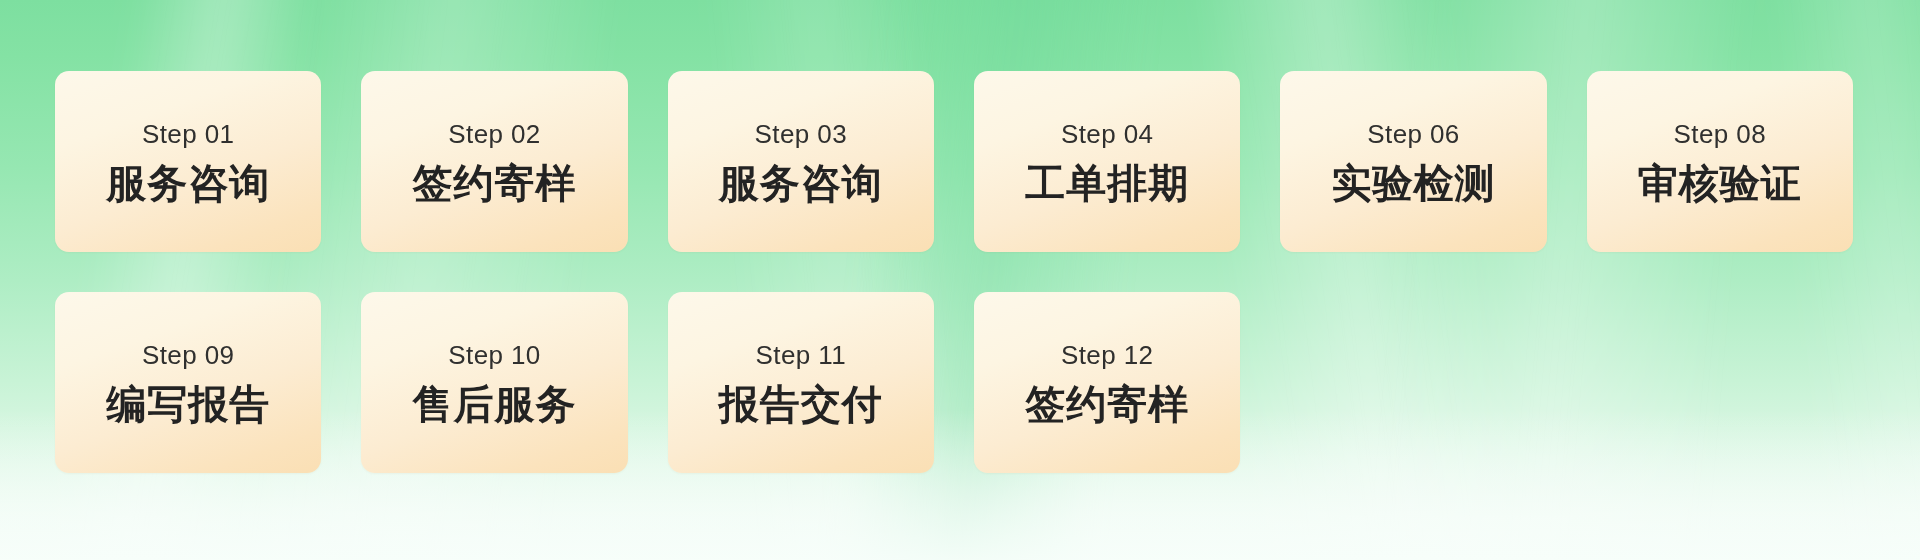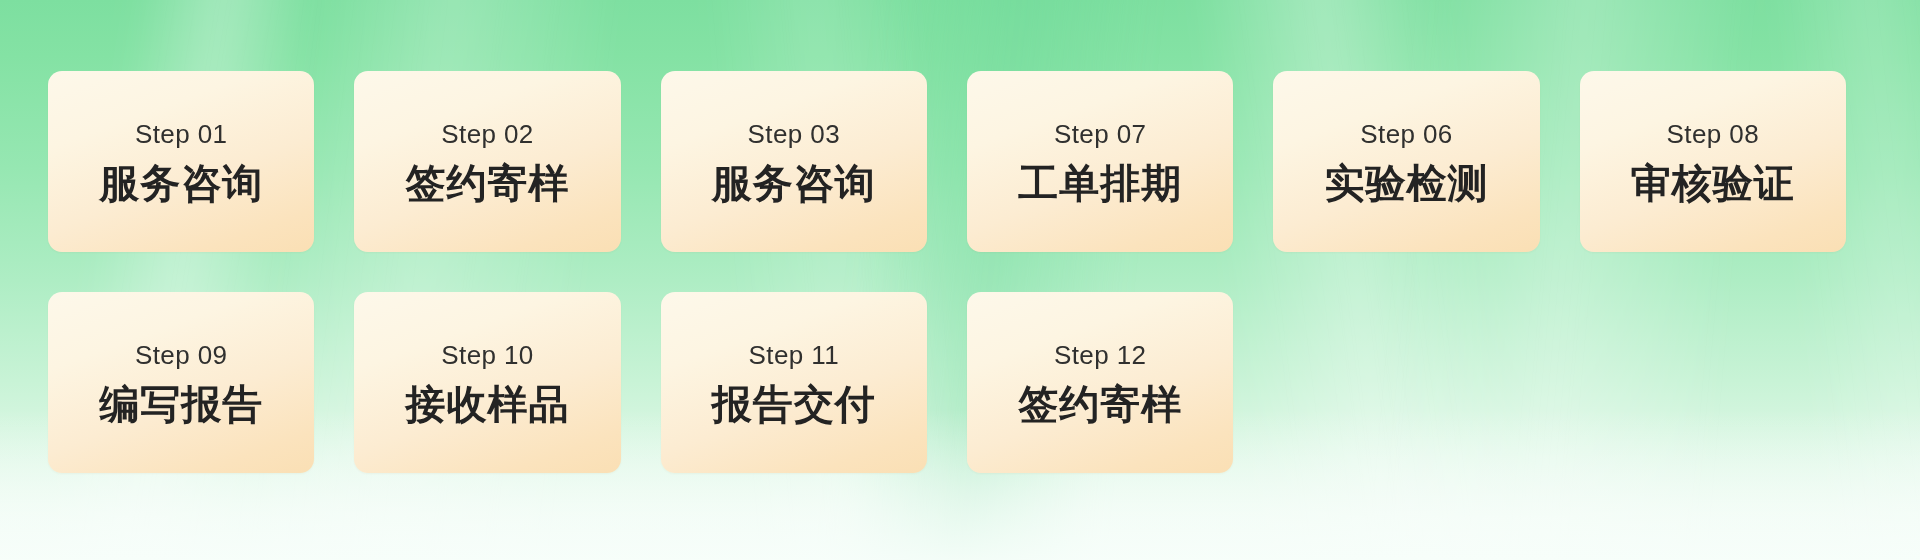"Step 01" .grid { left: 48px -> 55px }
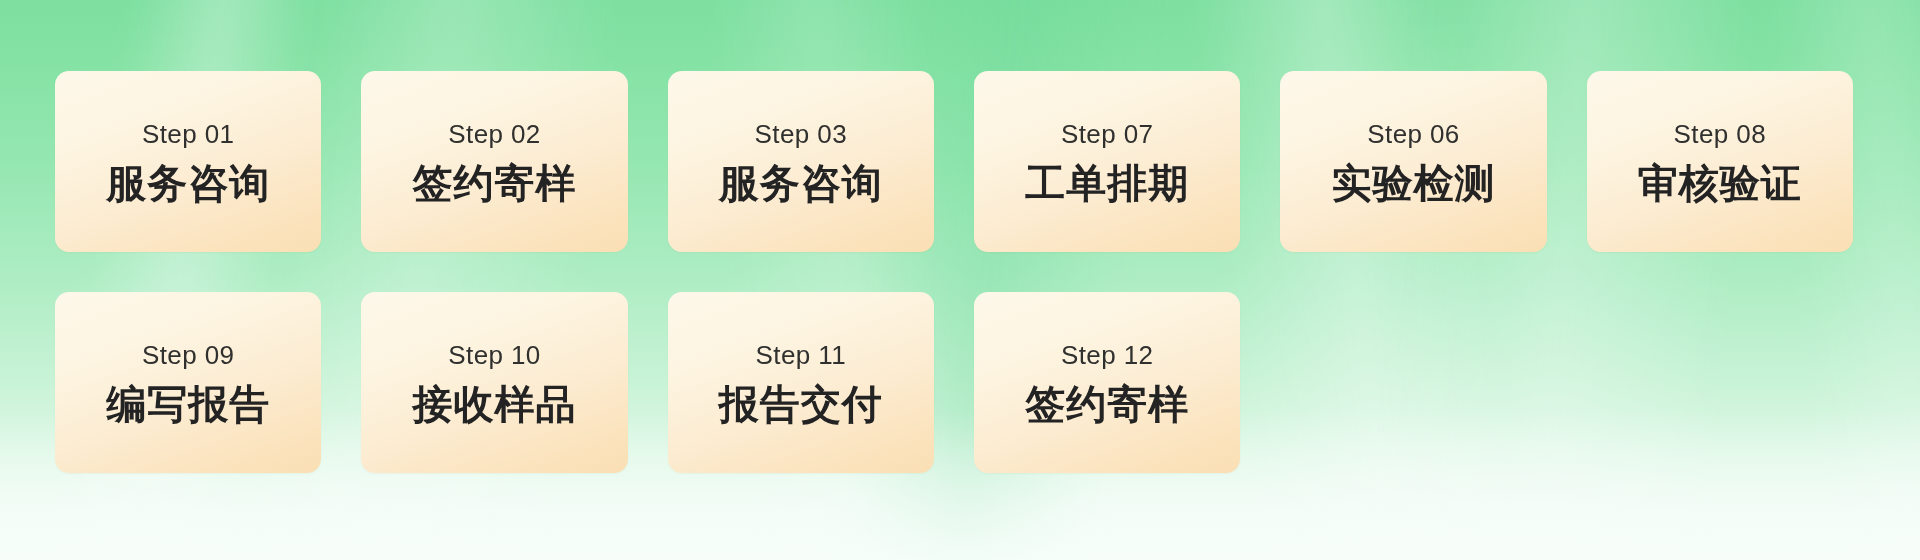"Step 07" div.step-no { text: 07 -> 04 }
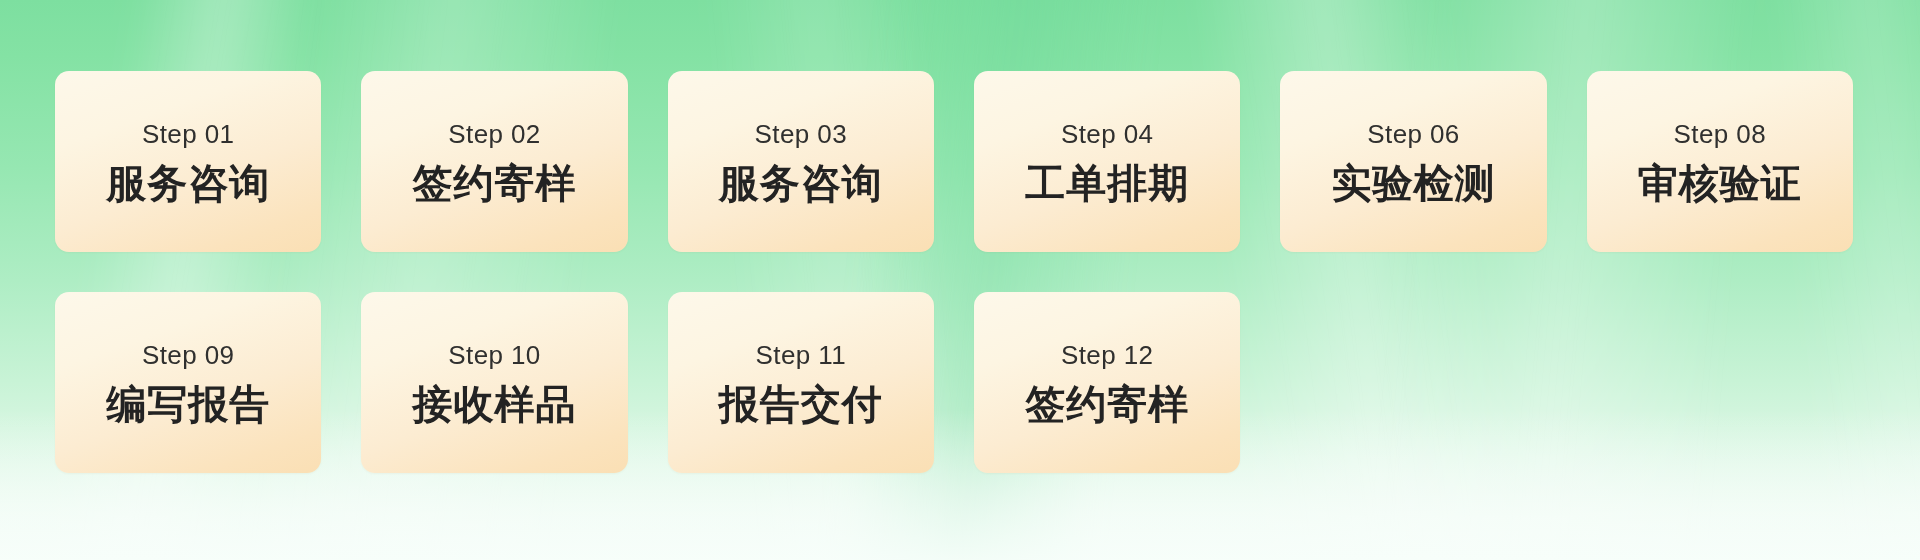"接收样品" div.step-label { text: 接收样品 -> 售后服务 }
